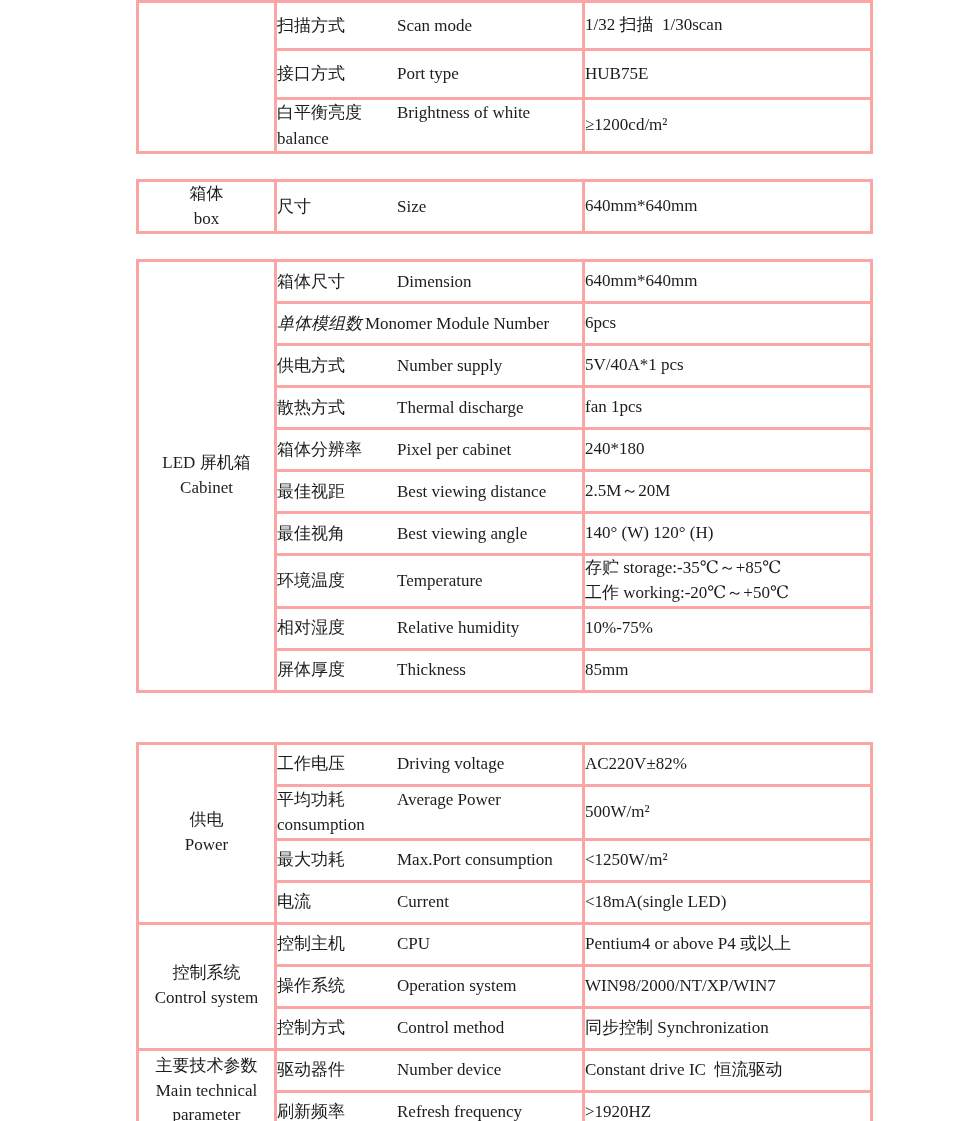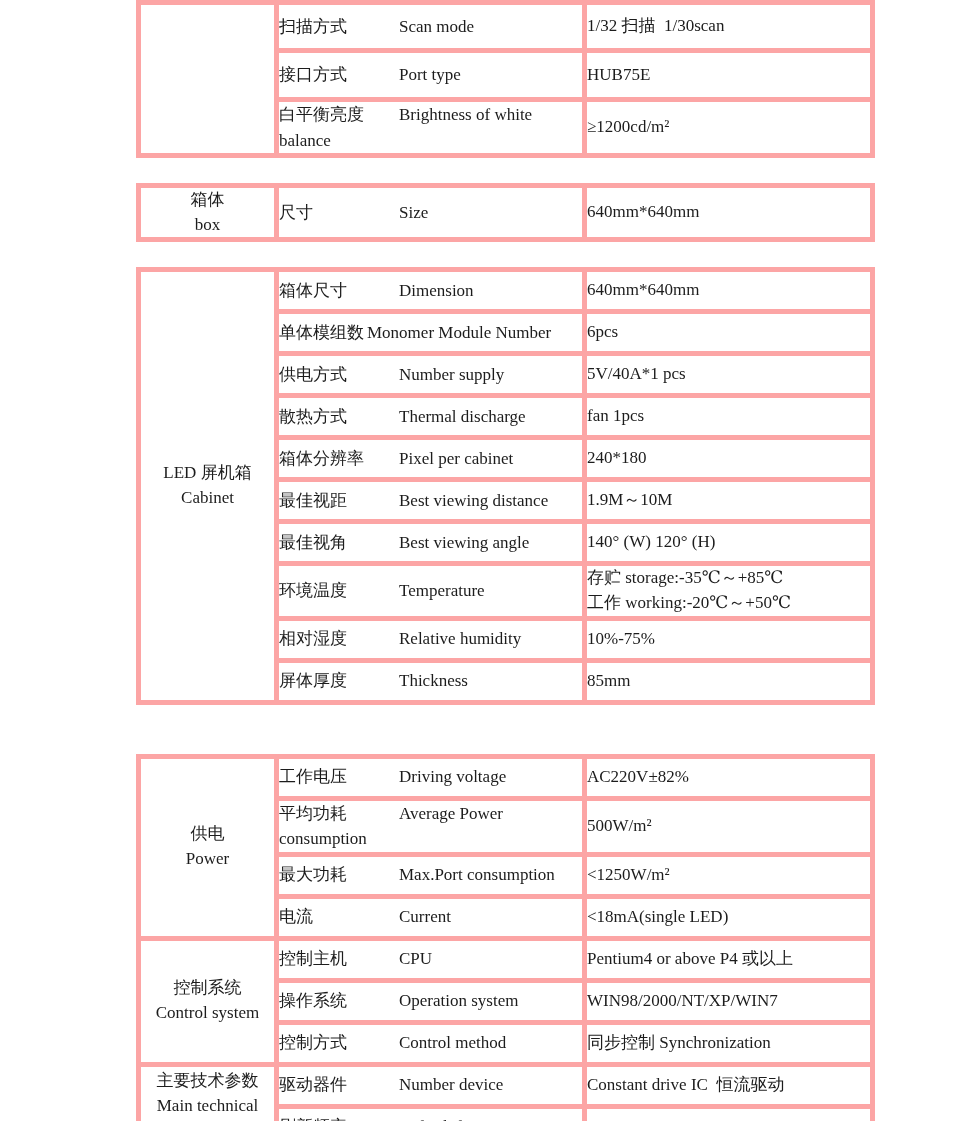"扫描方式 Scan mode" table.spec td { border: 5px solid #fca5a5 -> 3px solid #fca5a5 }
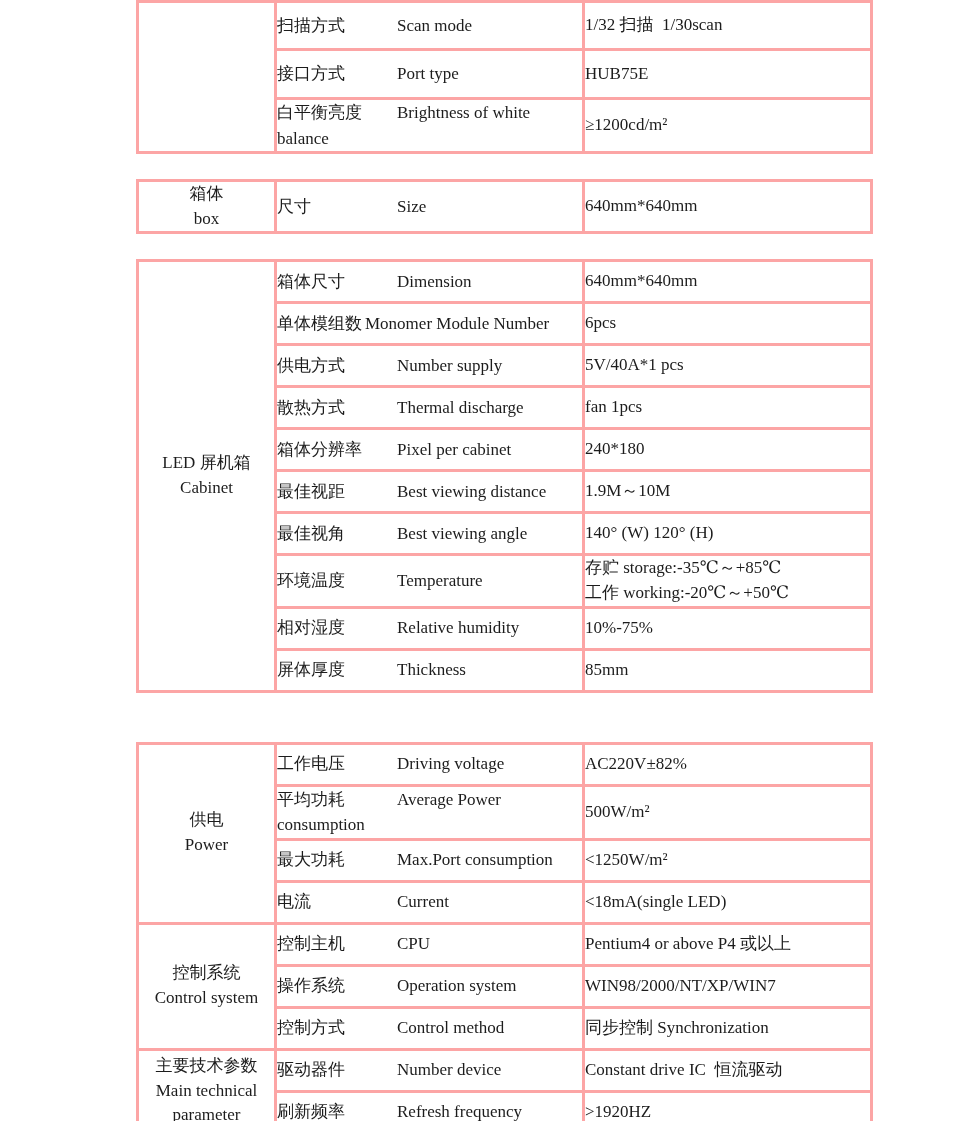"单体模组数" tr.tight td.cell-label .zh { font-style: none -> italic }
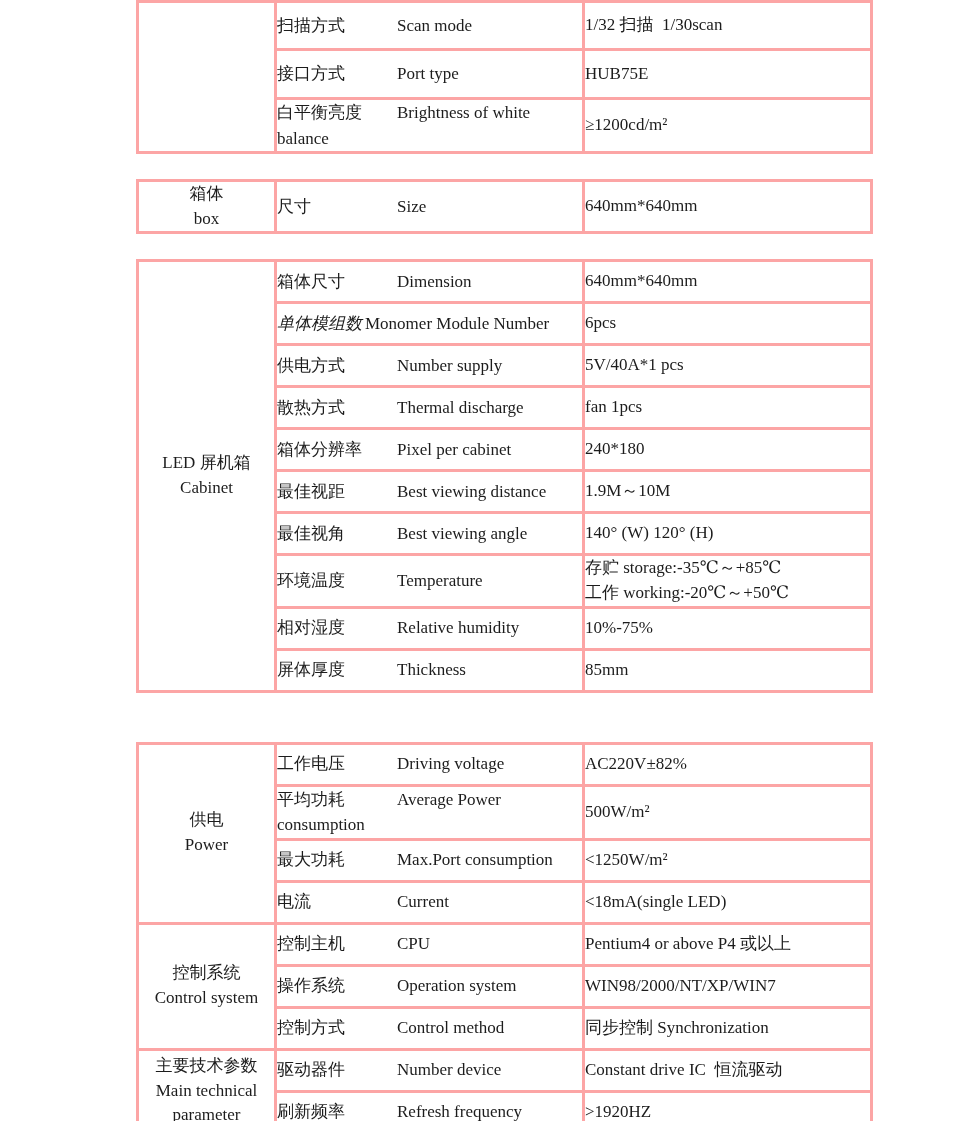"1.9M～10M" span.val { text: 1.9M～10M -> 2.5M～20M }
